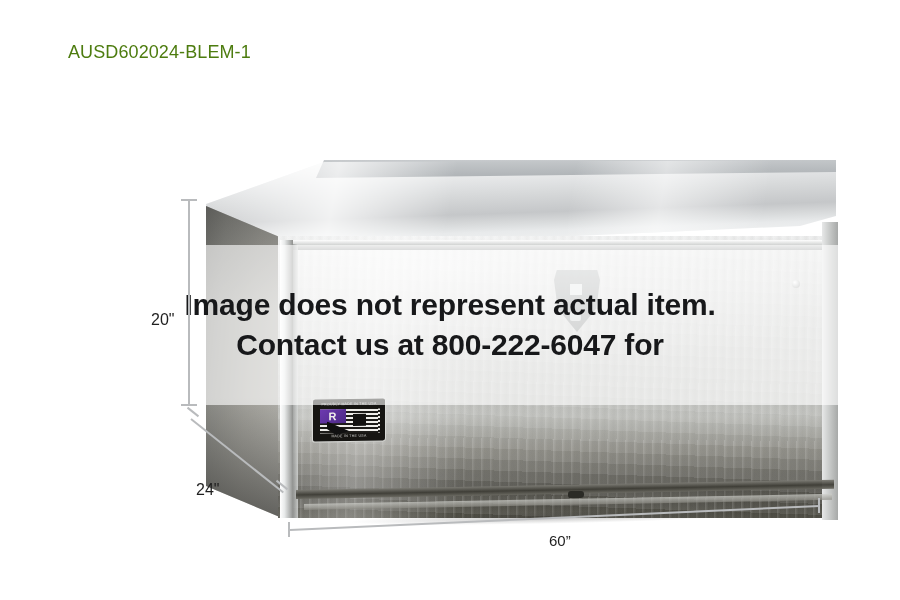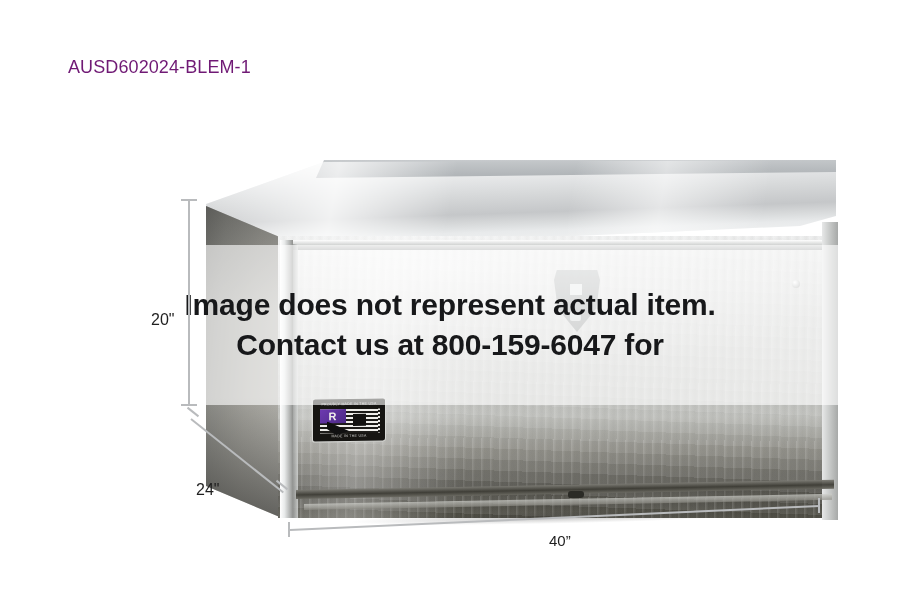"AUSD602024-BLEM-1" #page-title { color: #701a75 -> #4d7c0f; top: 57px -> 42px }
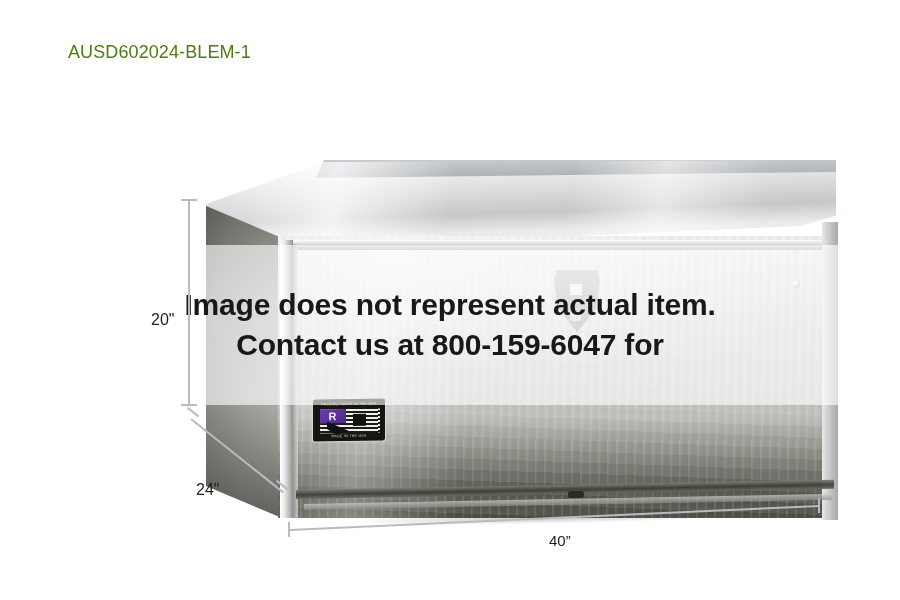"Contact us at 800-159-6047 for" div.line { text: 800-159-6047 -> 800-222-6047 }
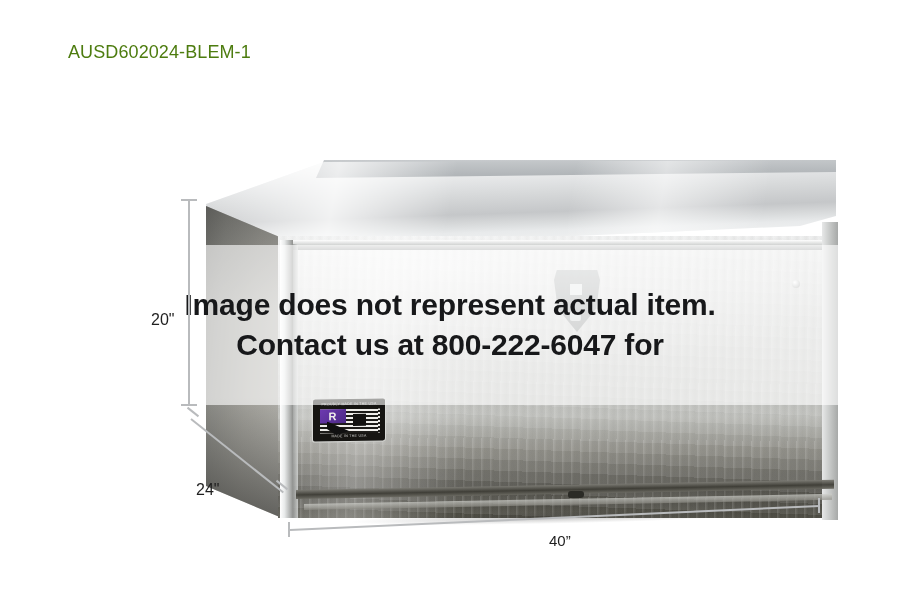"40”" div.dim-label { text: 40 -> 60 }
